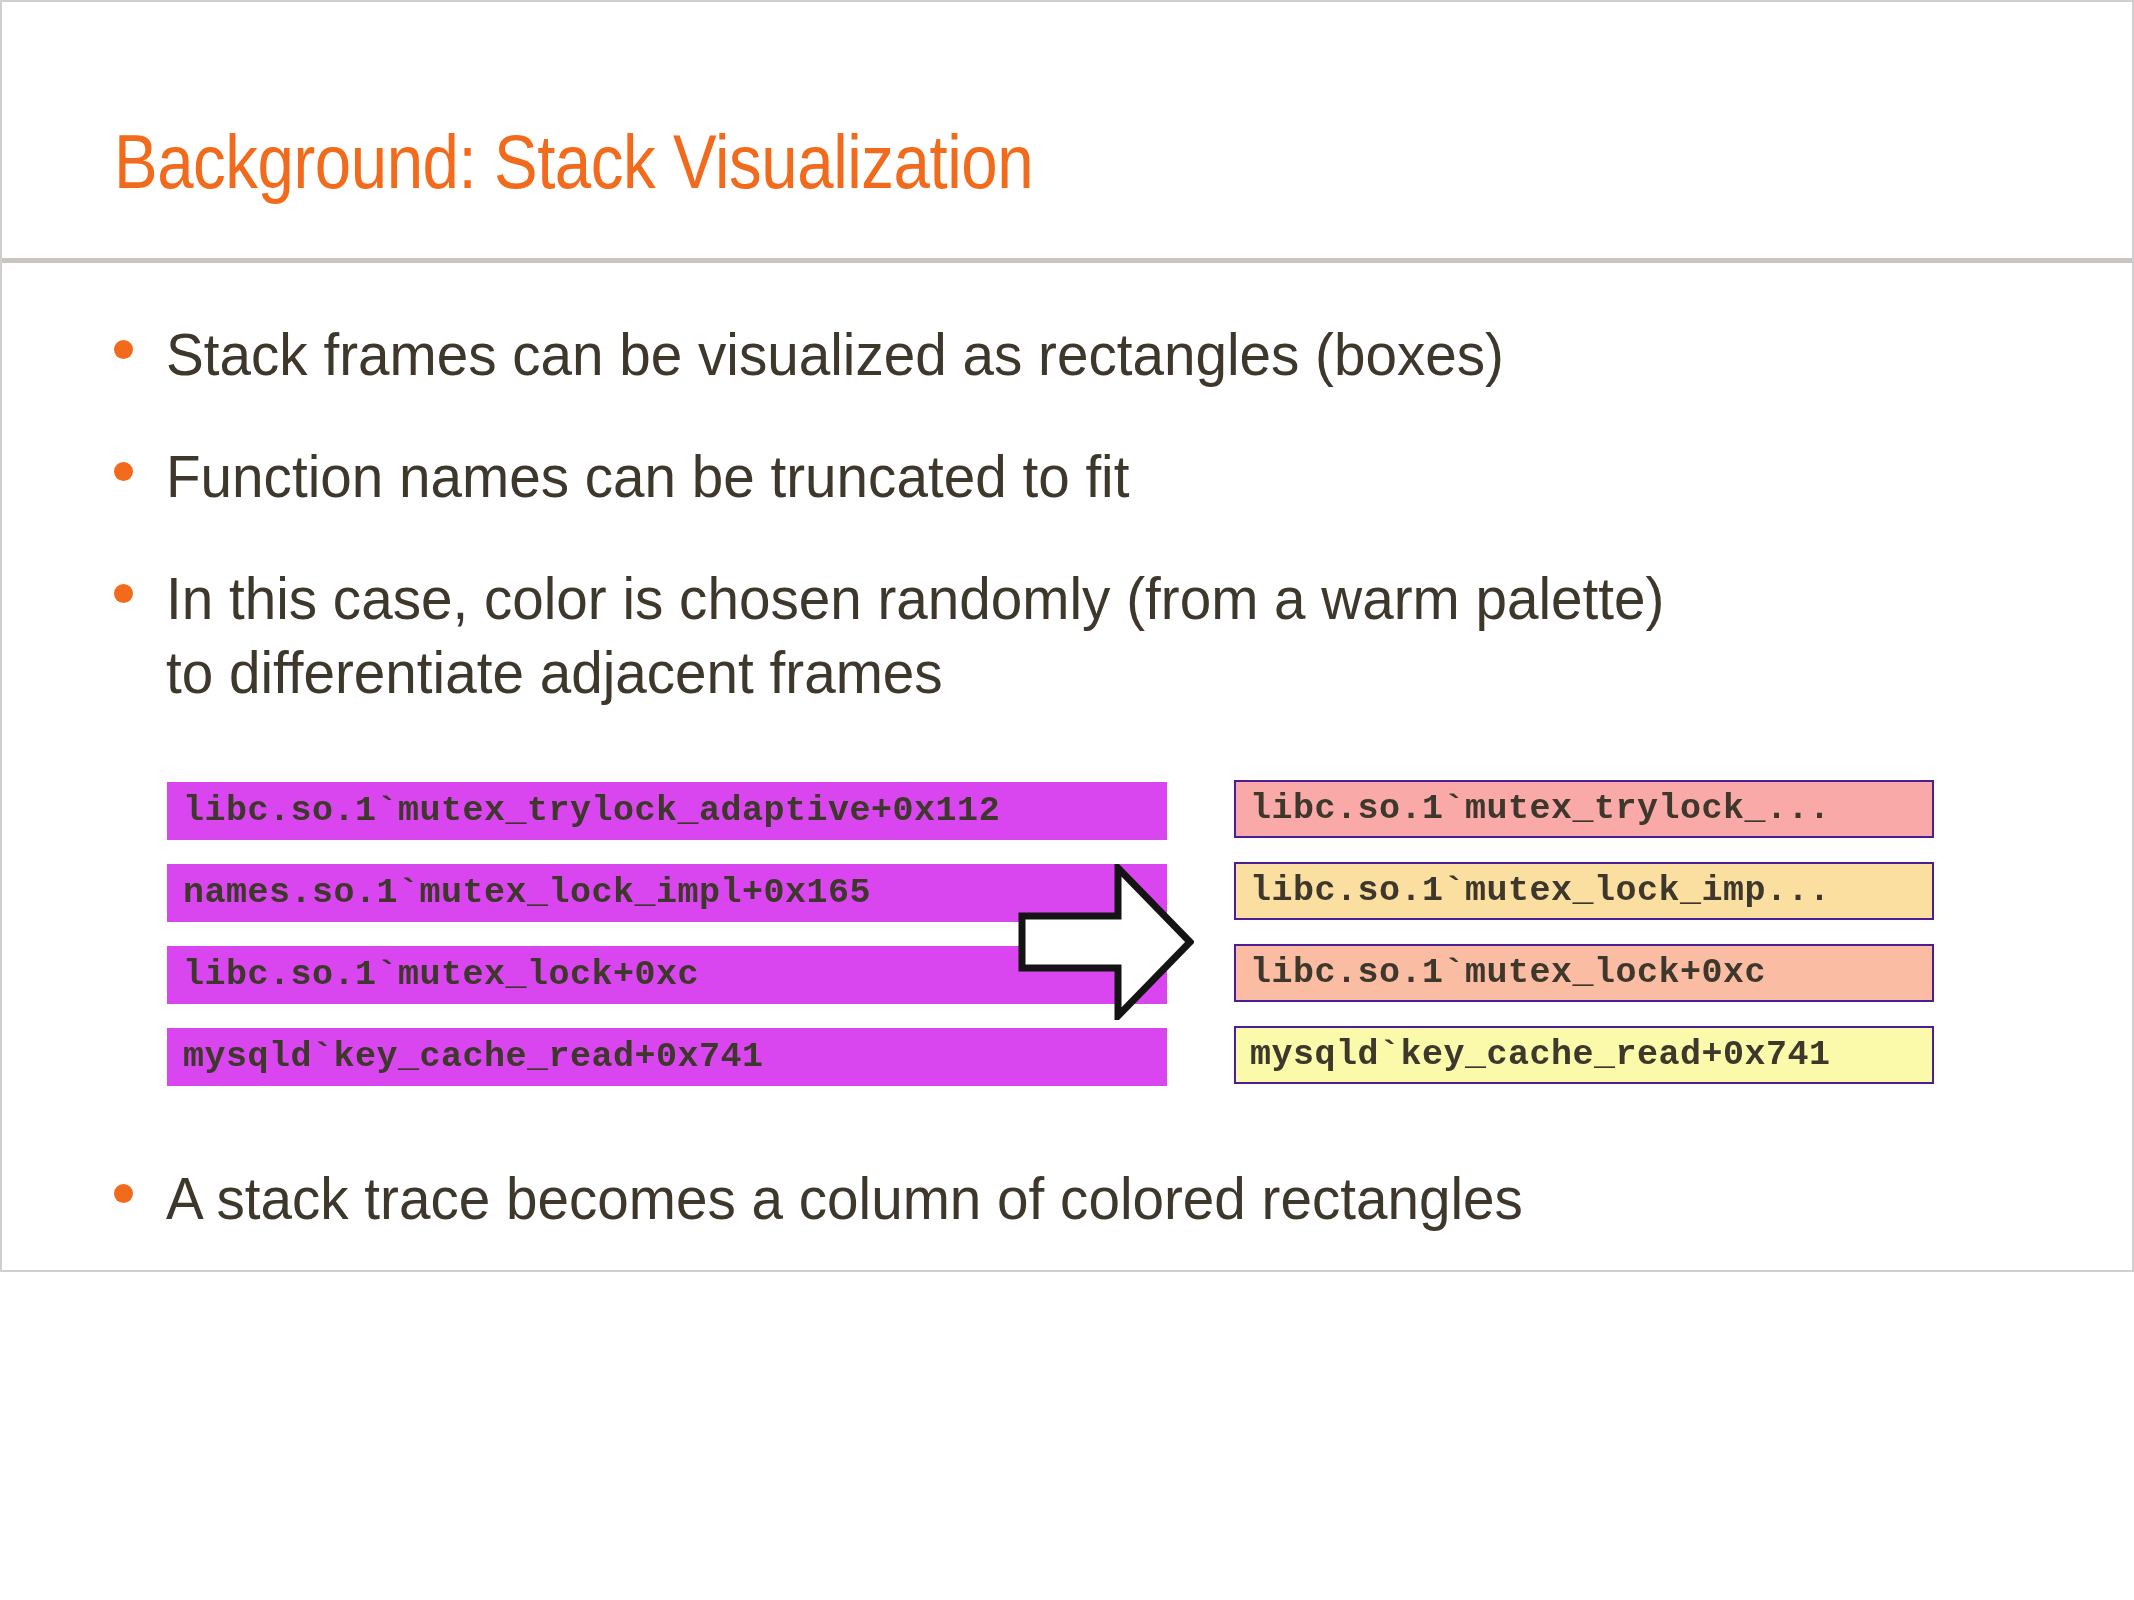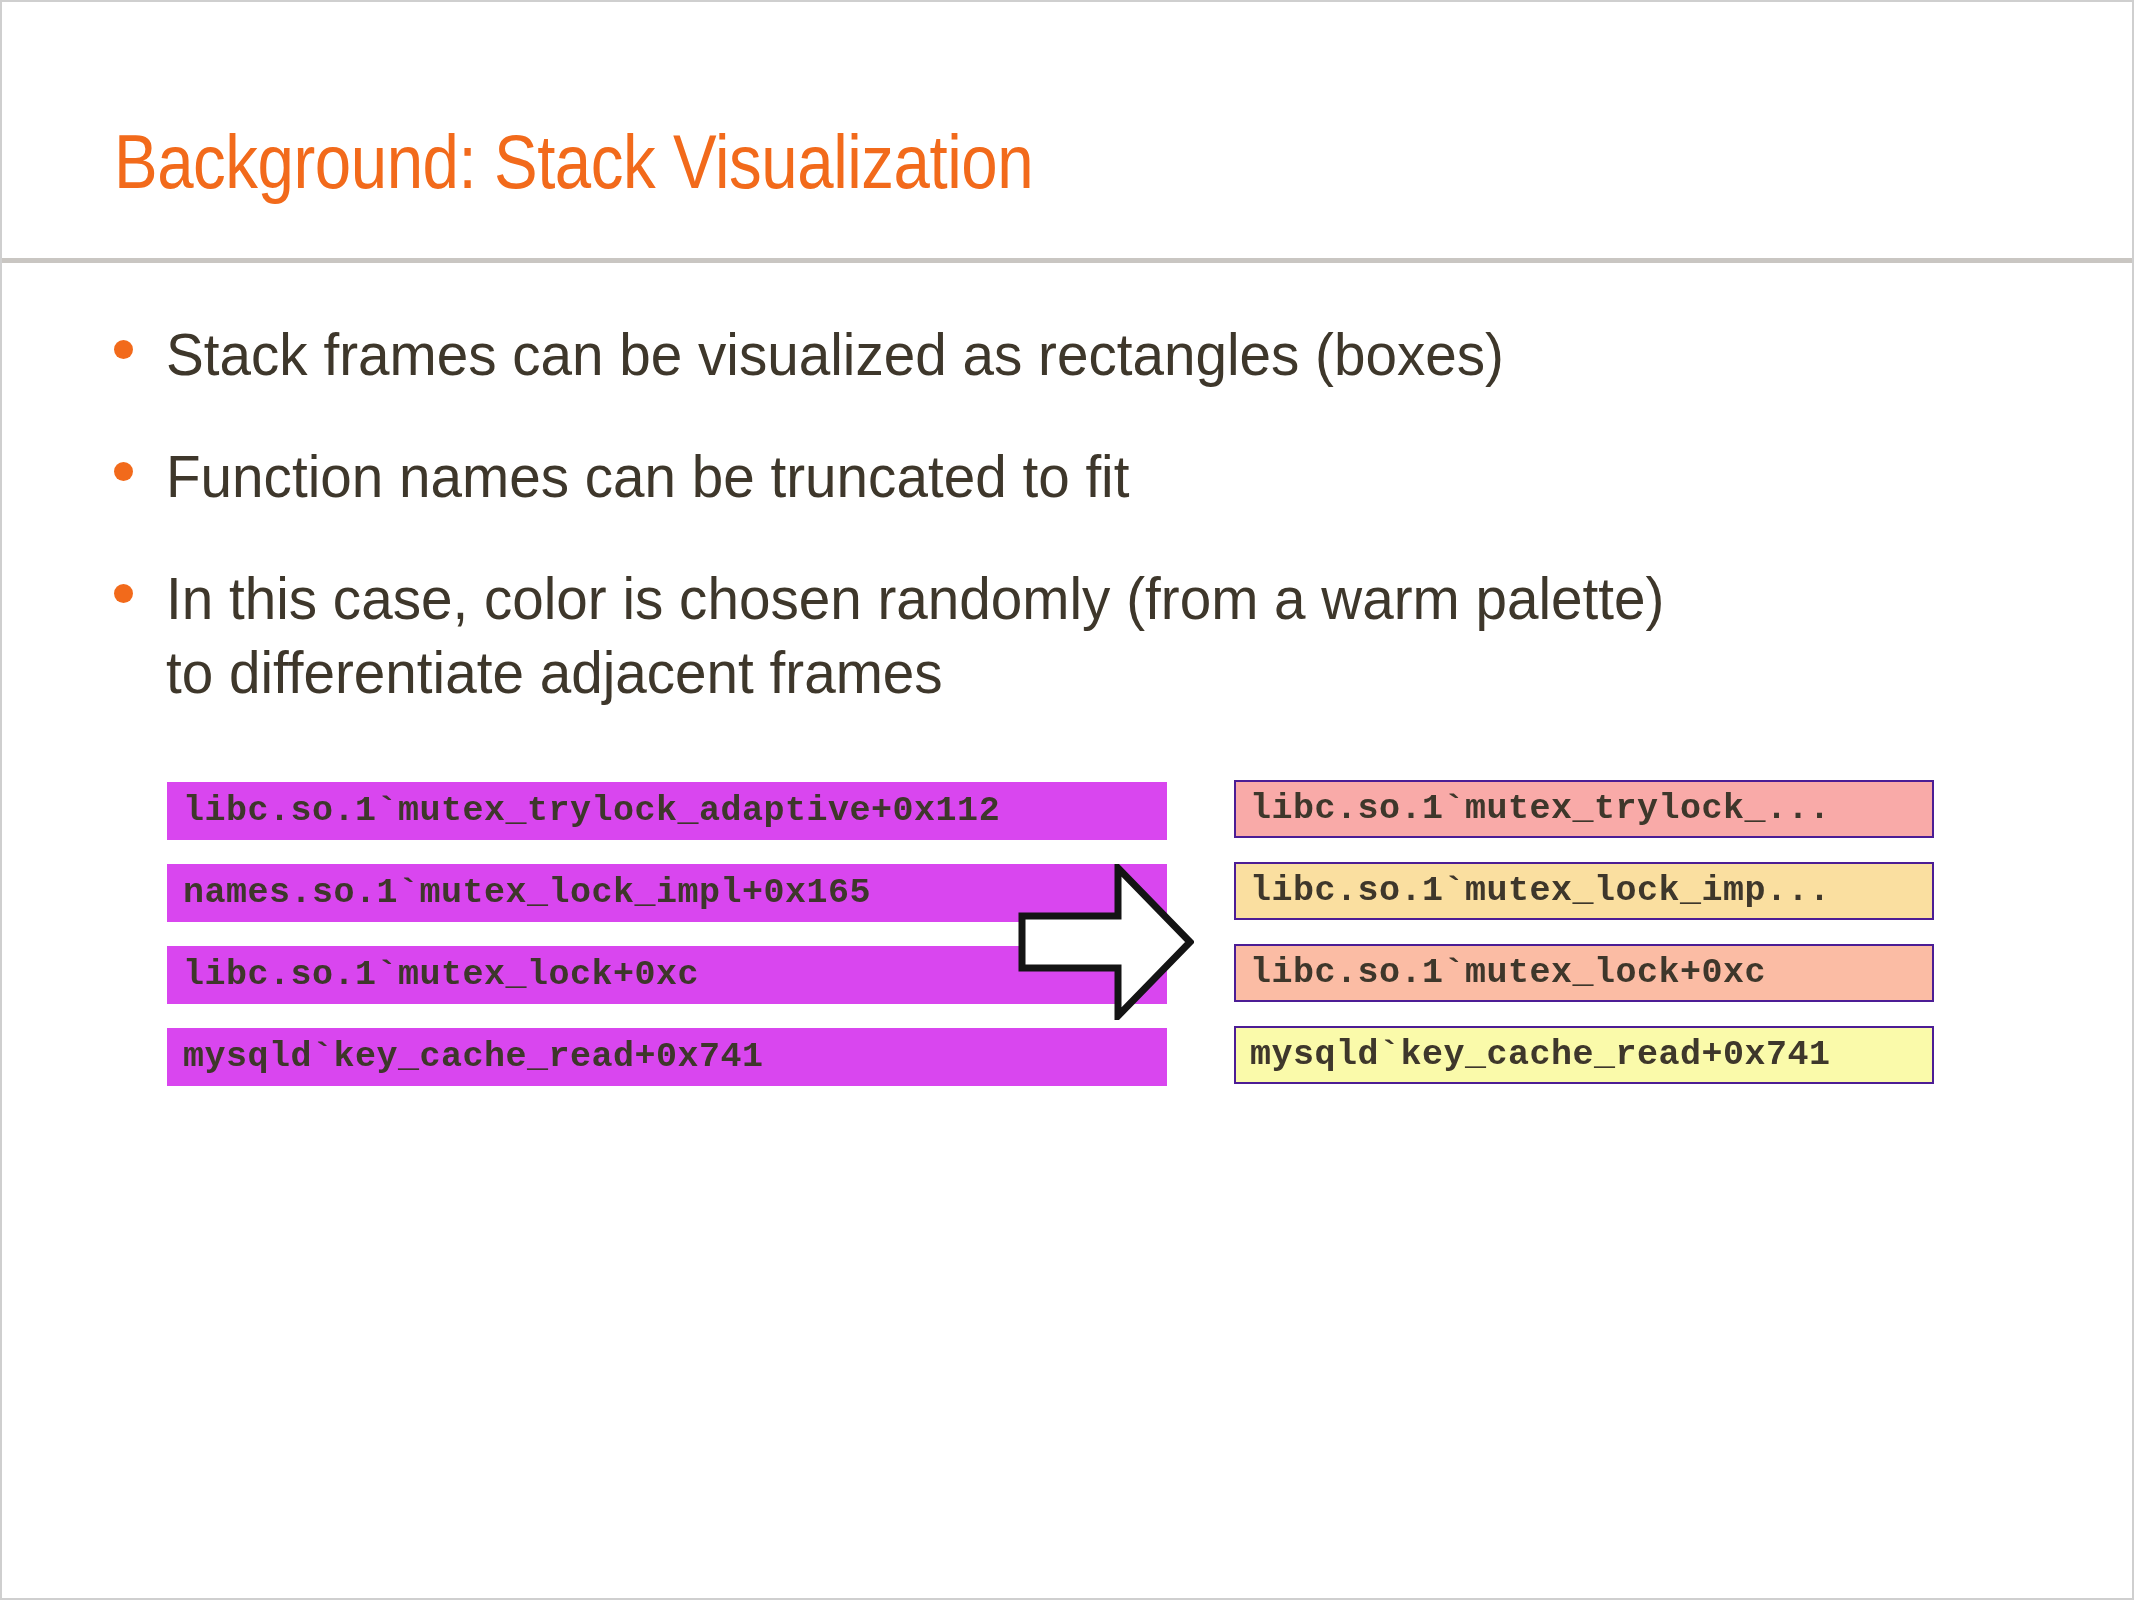"Background: Stack Visualization" .slide { height: 1600px -> 1272px }
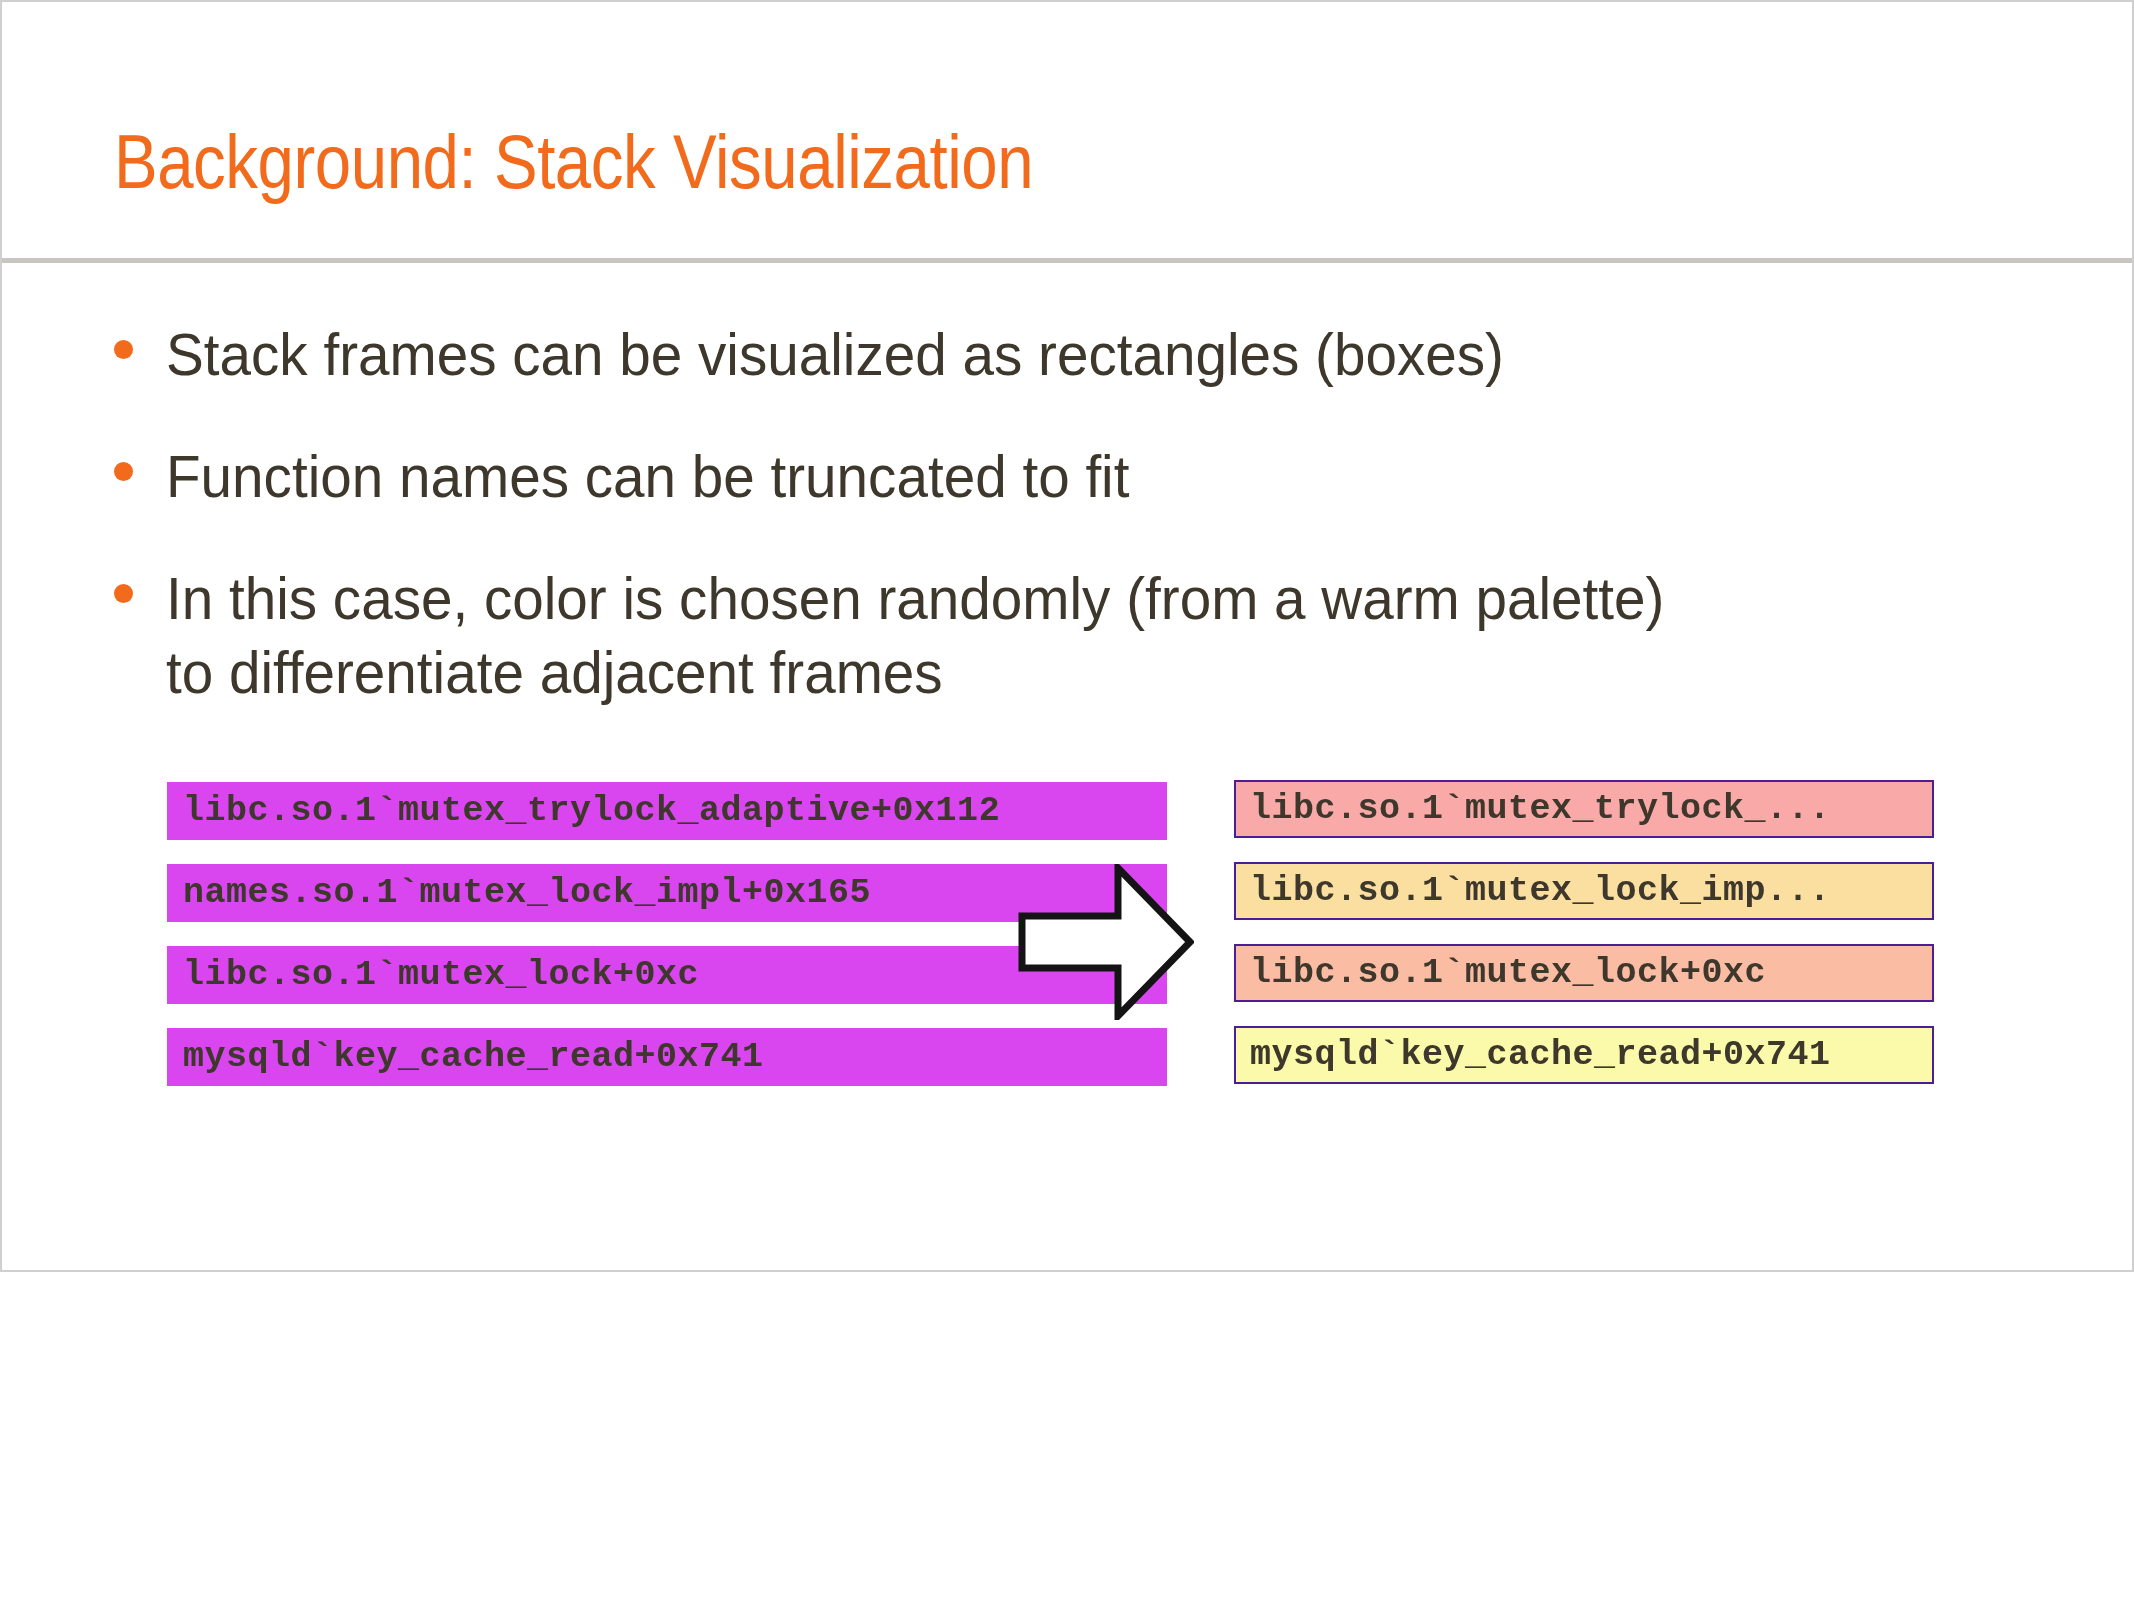"A stack trace becomes a" div.bullet { html: none -> <div> <span></span> <span>A stack trace becomes a column of colored rectangles</span> </div> }
